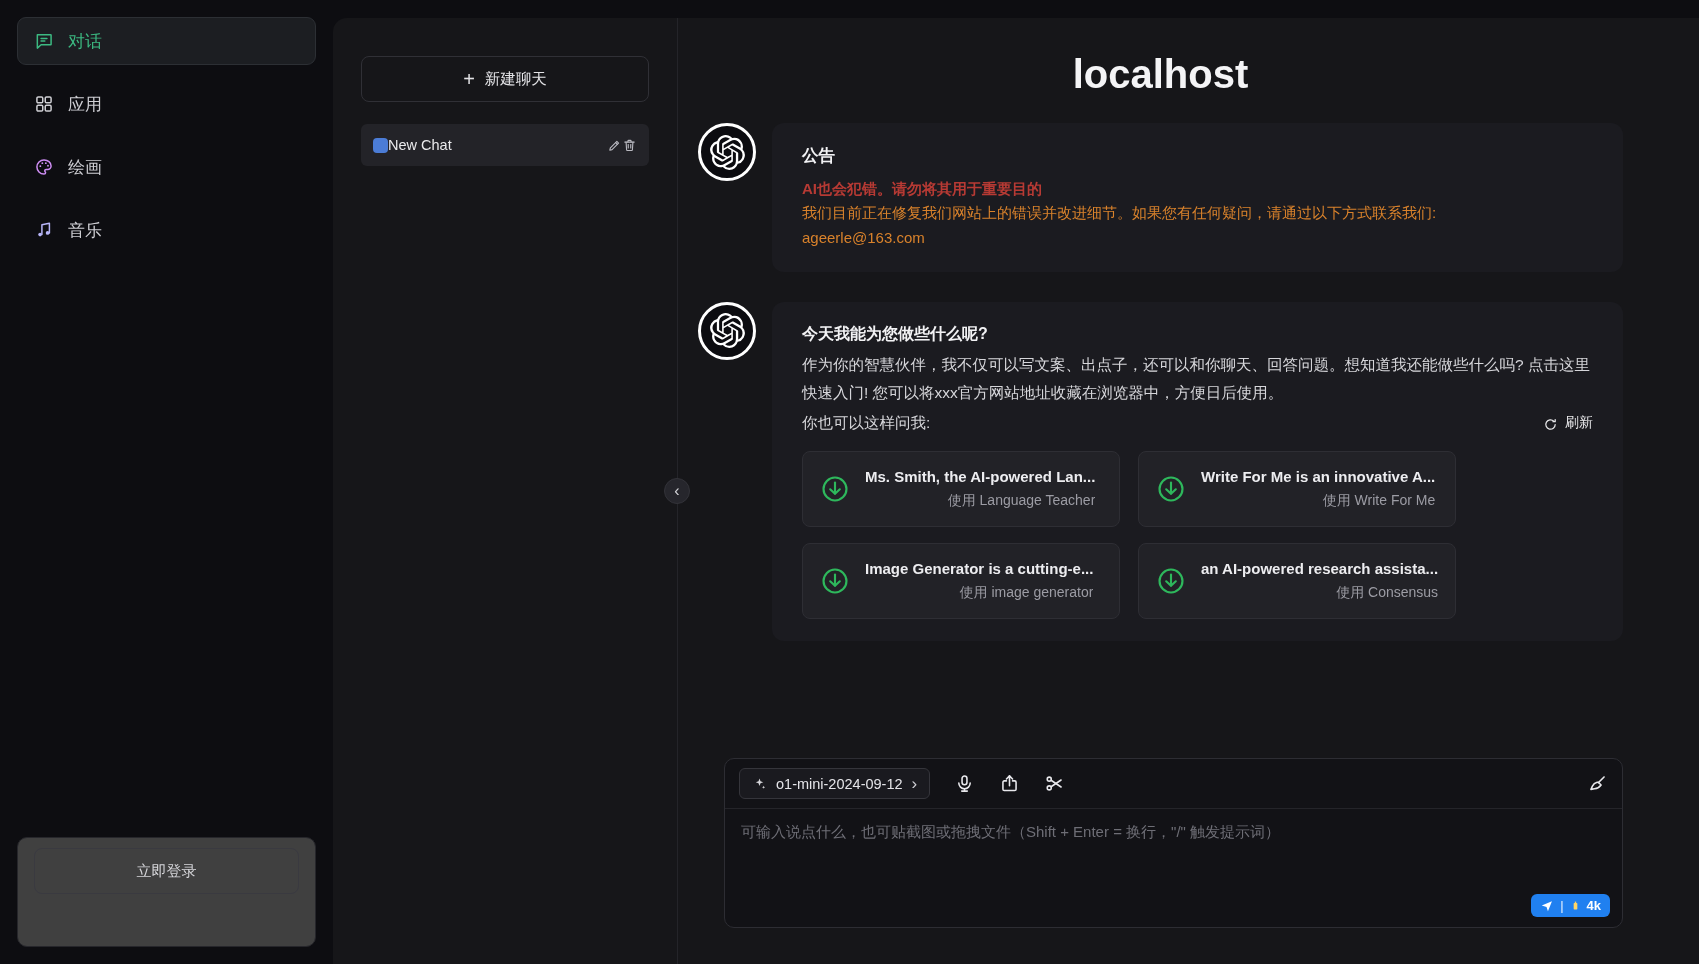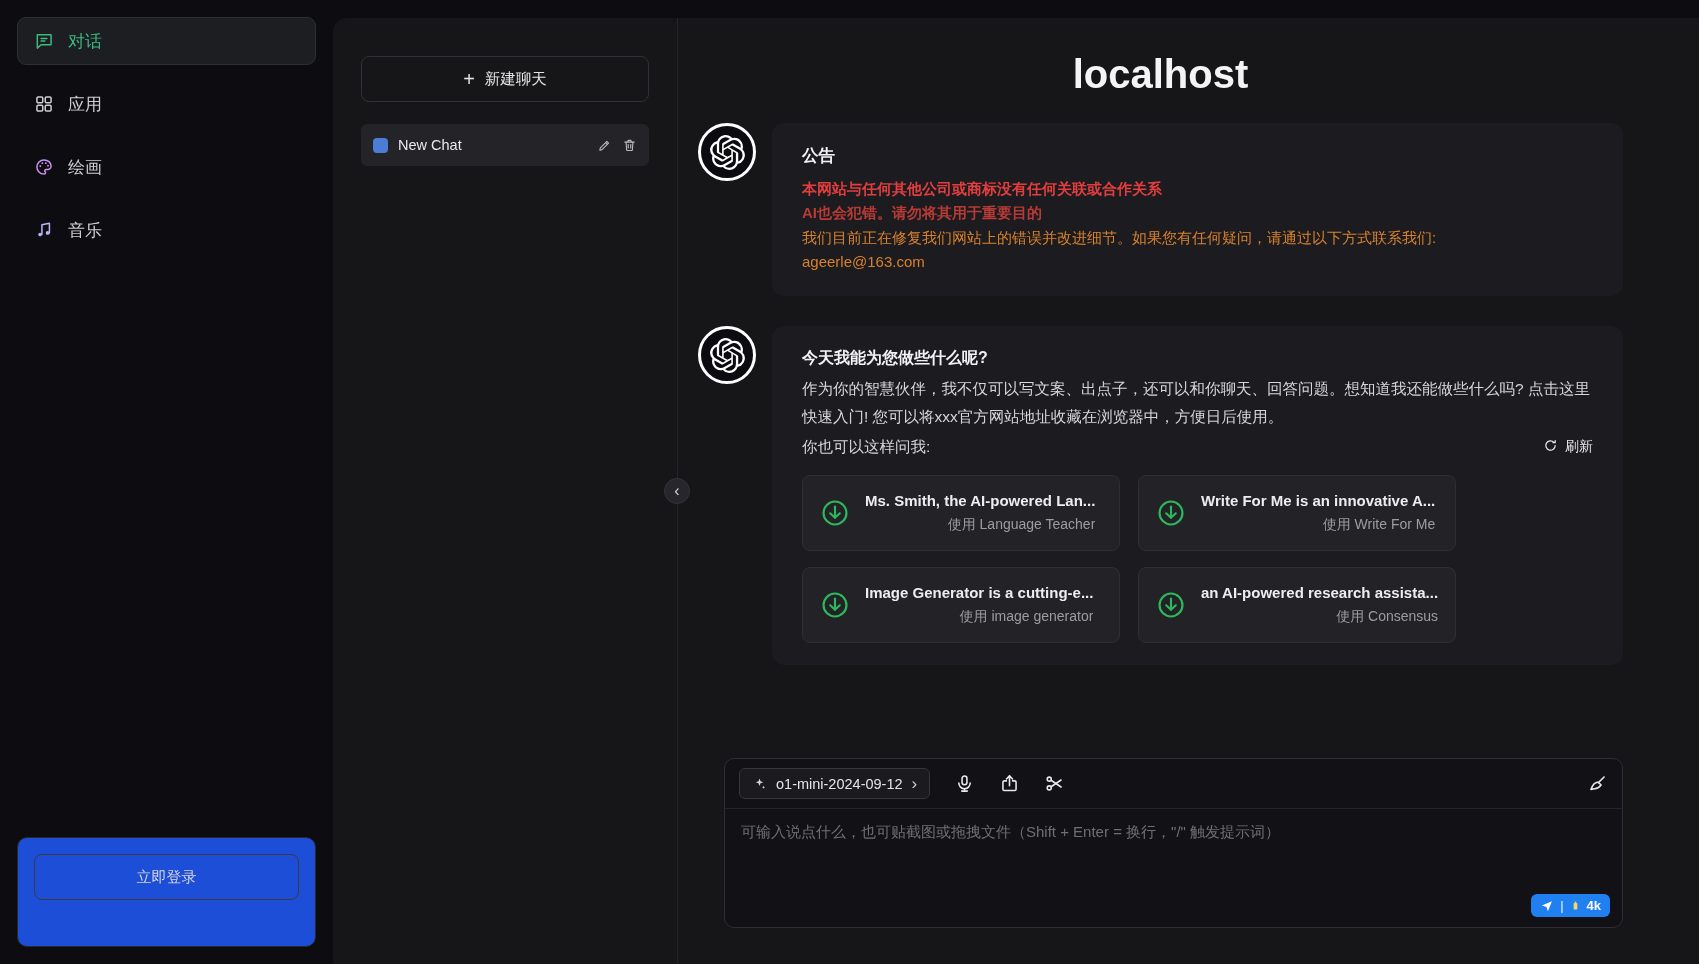"New Chat" .chat-item { gap: 10px -> none }
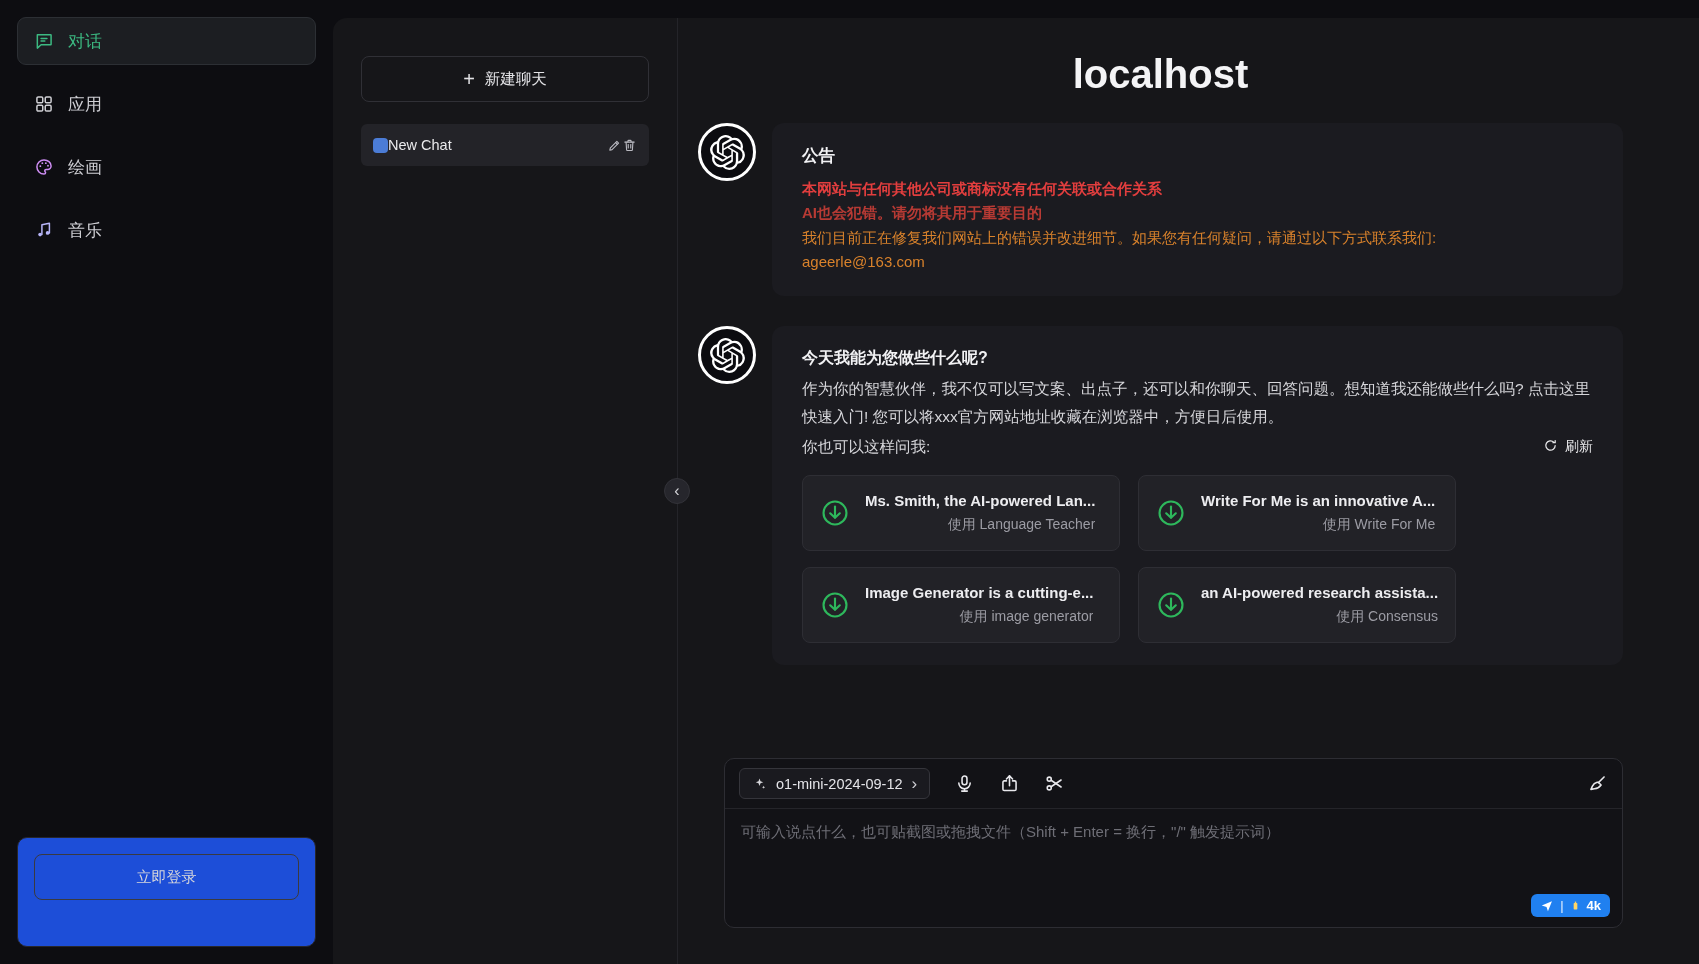"本网站与任何其他公司或商标没有任何关联或合作关系" div.ann-l1 { html: <div>本网站与任何其他公司或商标没有任何关联或合作关系</div> -> none }
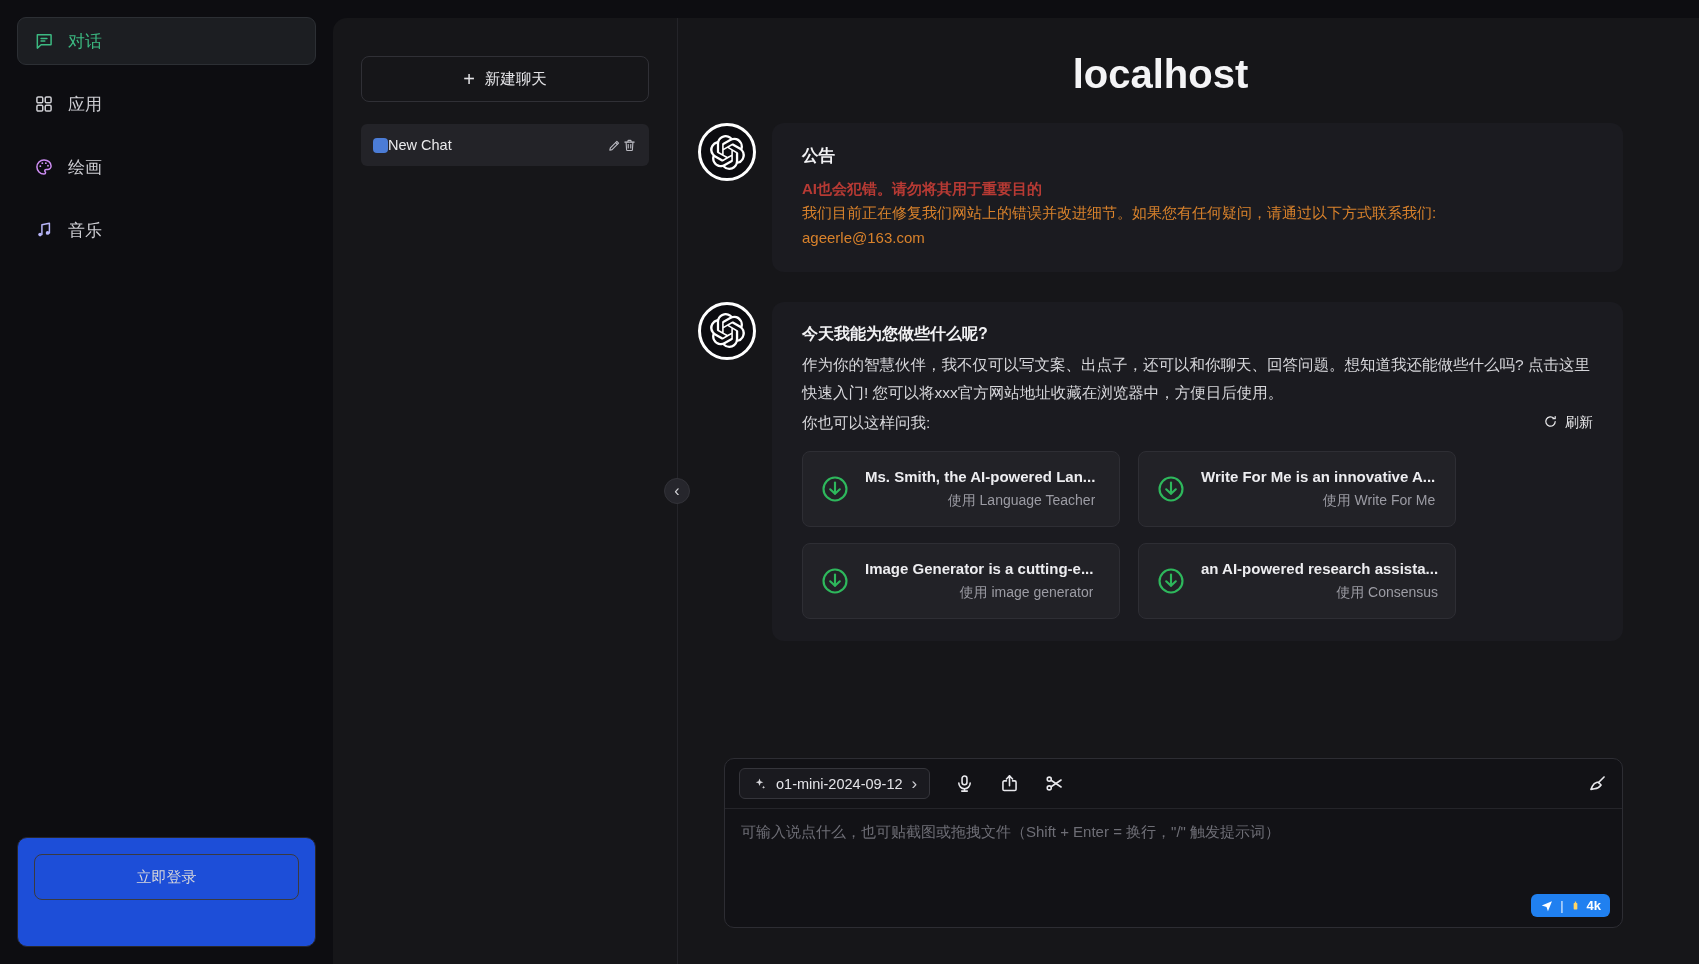"刷新" .refresh-btn { align-items: flex-start -> flex-end }
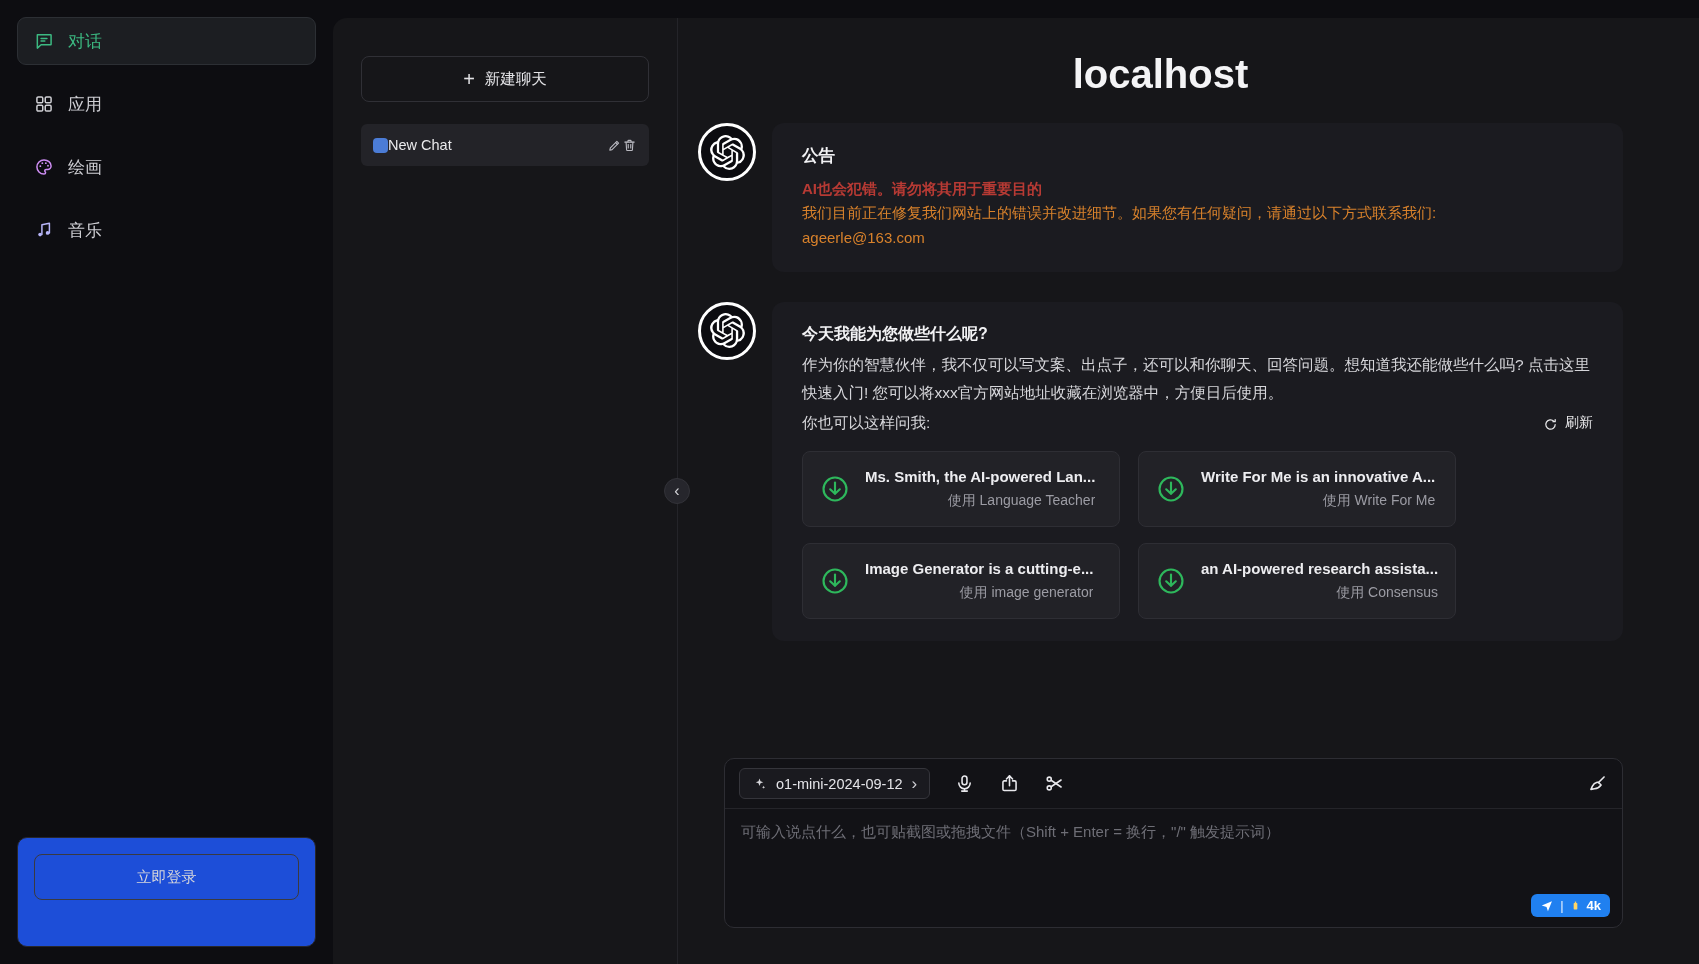"立即登录" .login-box { background: #1d4ed8 -> #404040; padding: 16px 16px -> 10px 16px }
